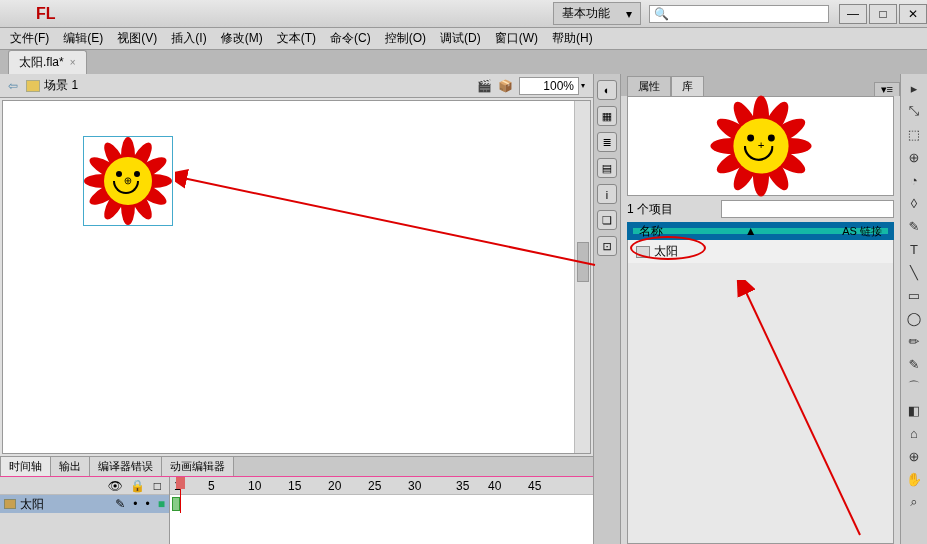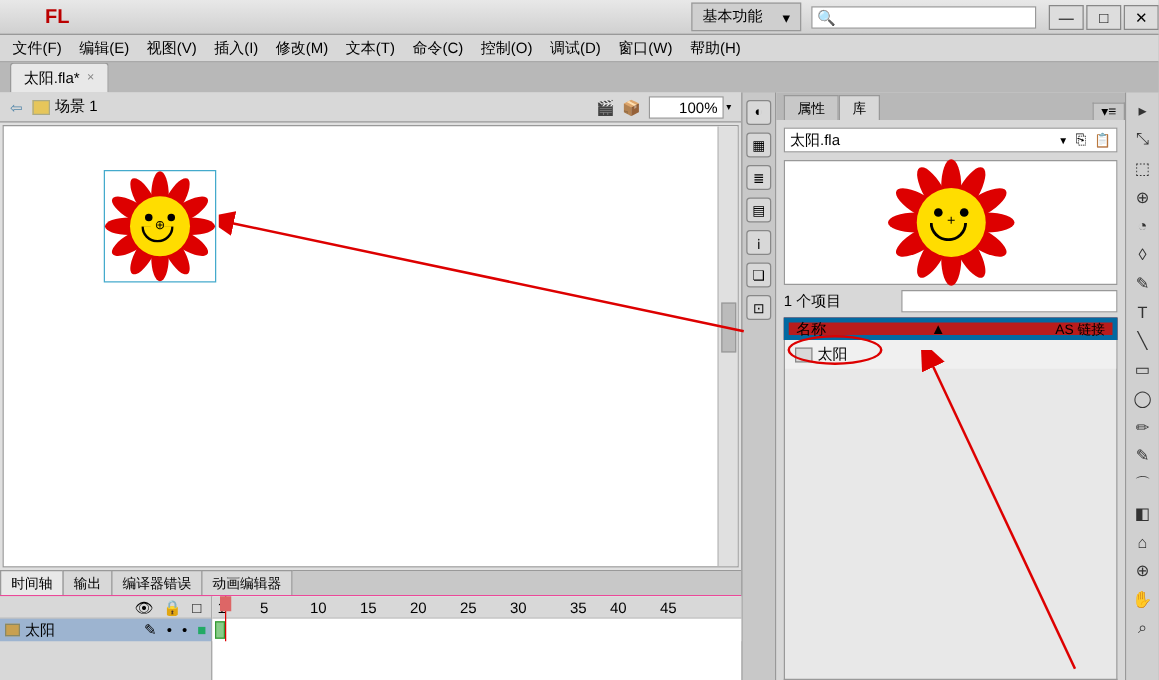"太阳.fla" div.rp-doc-dd { html: <div> <span>太阳.fla</span> <span>▼</span> <span>⎘</span> <span>📋</span> </div> -> none }
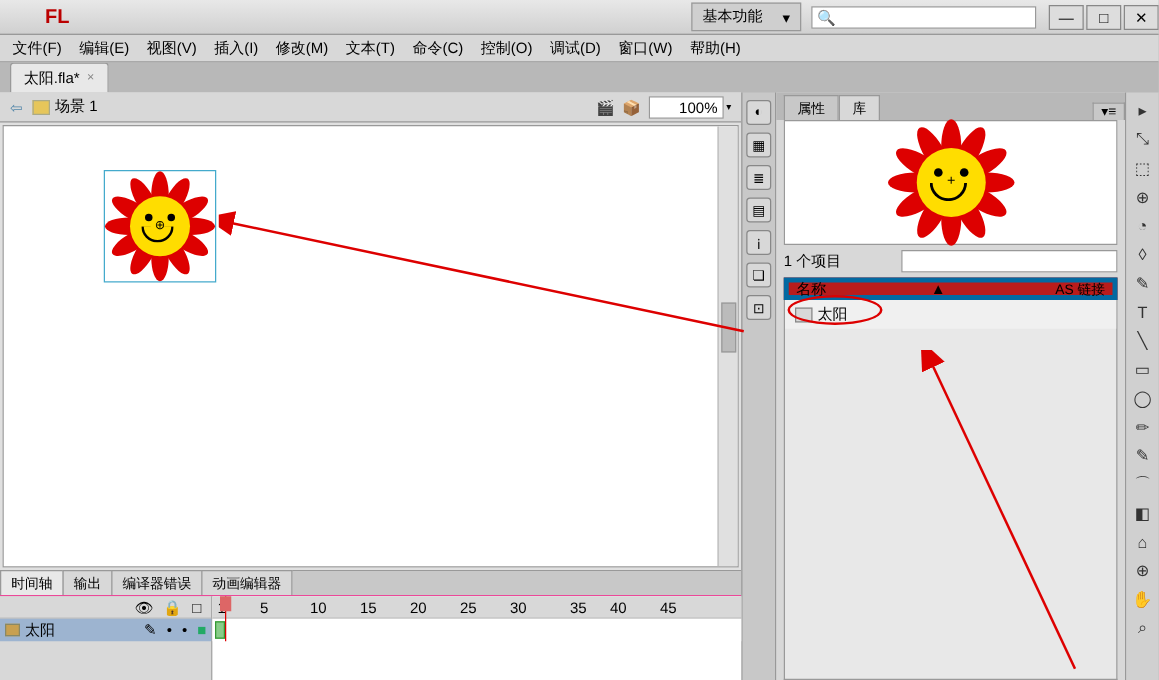"名称" .rp-list-head { background: #b91c1c -> #14b8a6; border: 4px solid #0369a1 -> 6px solid #0369a1 }
